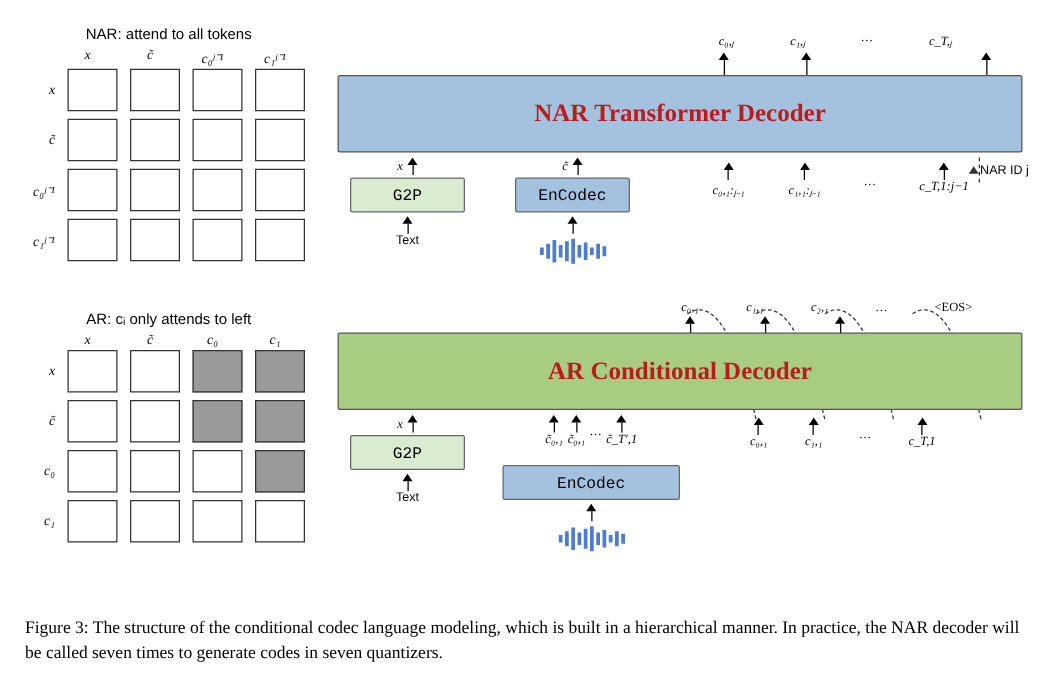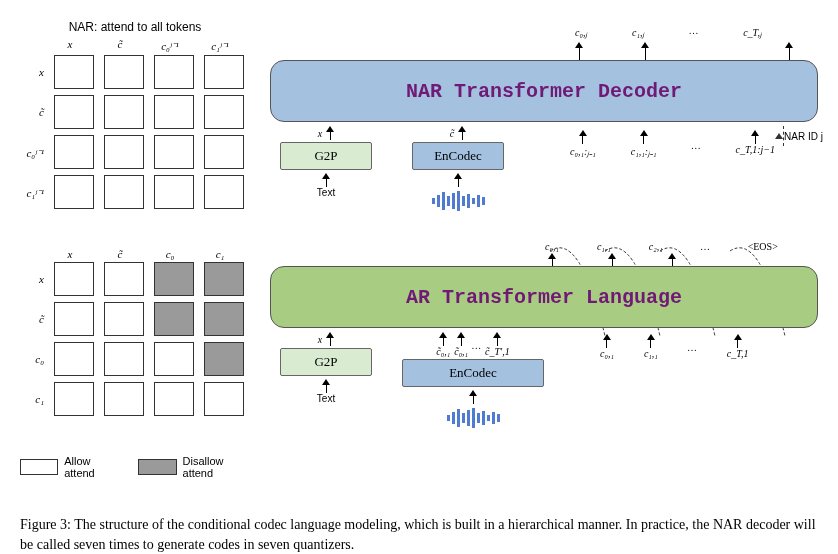"NAR Transformer Decoder" .big-block { border-radius: 14px -> 2px; color: #701a75 -> #b91c1c; font-family: Liberation Mono, monospace -> Liberation Serif, serif }
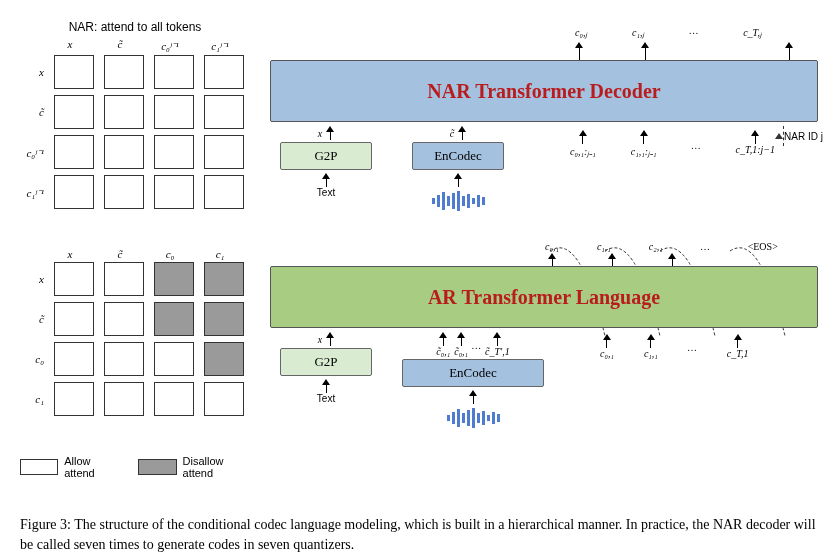"G2P" .small-block { font-family: Liberation Serif, serif -> Liberation Mono, monospace }
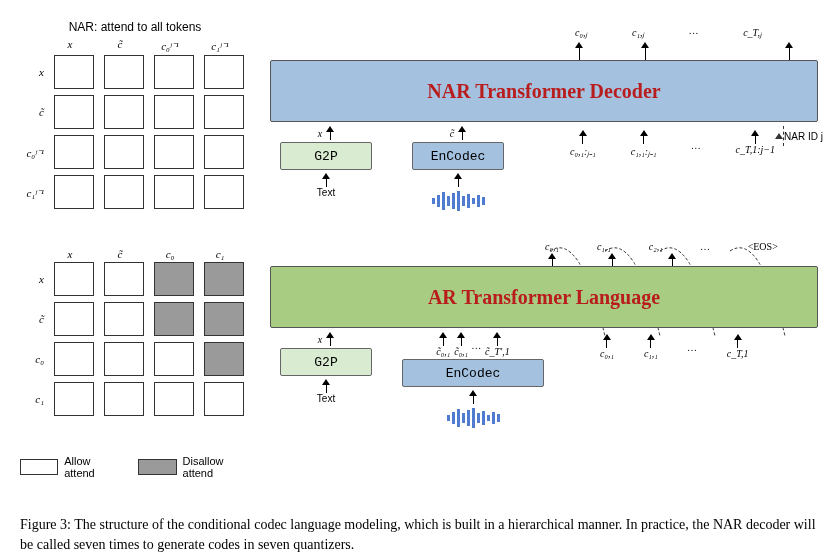"AR: cᵢ only attends to" div.matrix-title { html: none -> <div>AR: cᵢ only attends to left</div> }
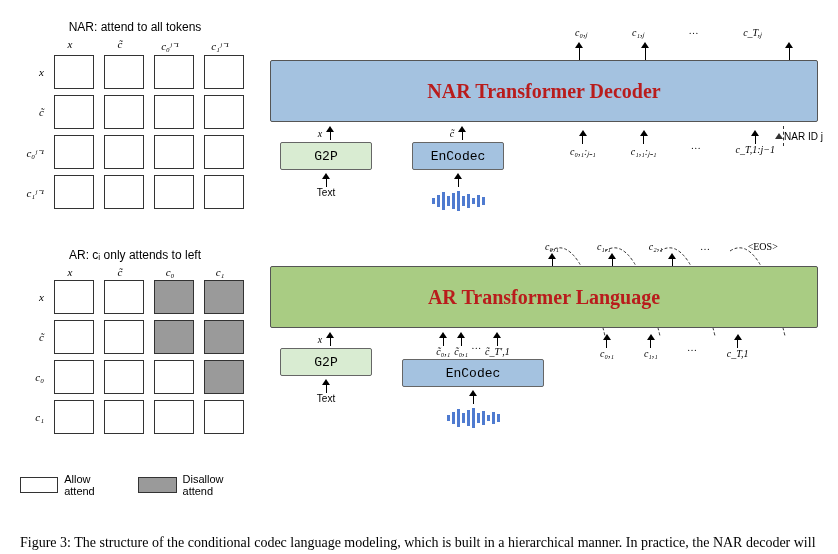"AR Transformer Language" span { text: Transformer Language -> Conditional Decoder }
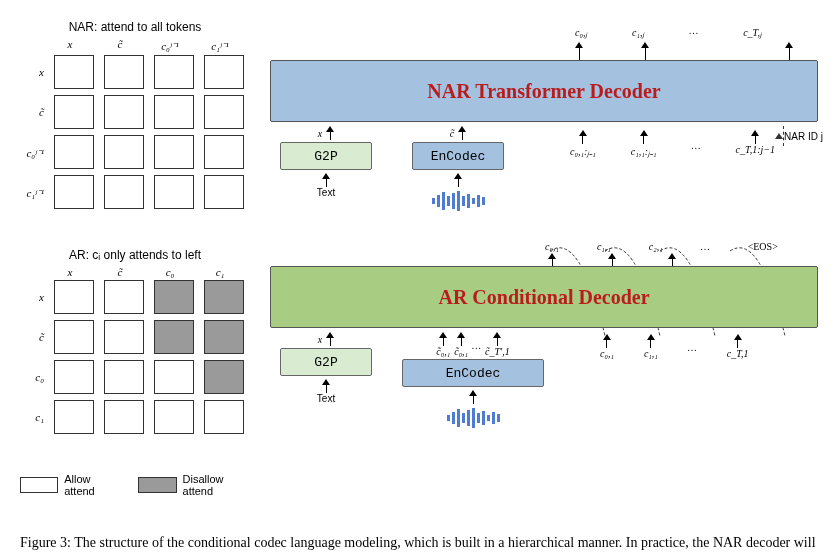"c̃₀,₁" div { margin-bottom: 2px -> 15px }
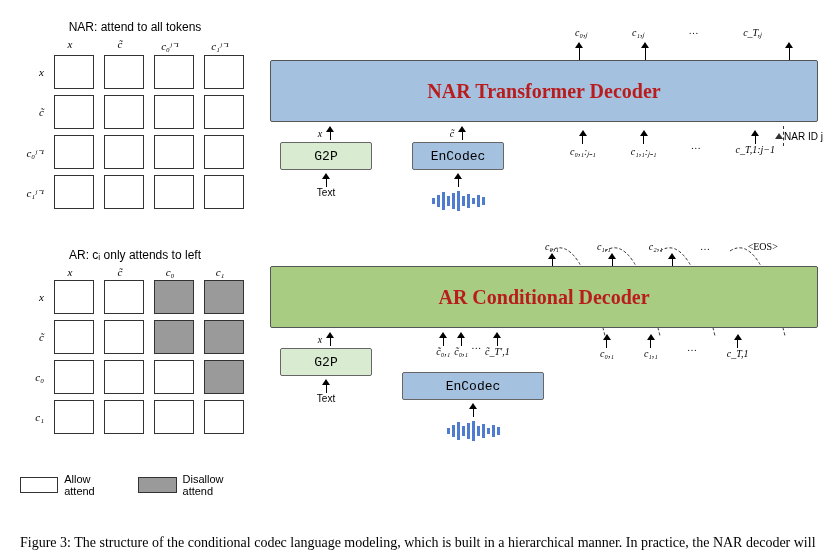"Allow attend" div.legend { html: <div> <div> <div></div> <span>Allow attend</span> </div> <div> <div></div> <span>Disallow attend</span> </div> </div> -> none }
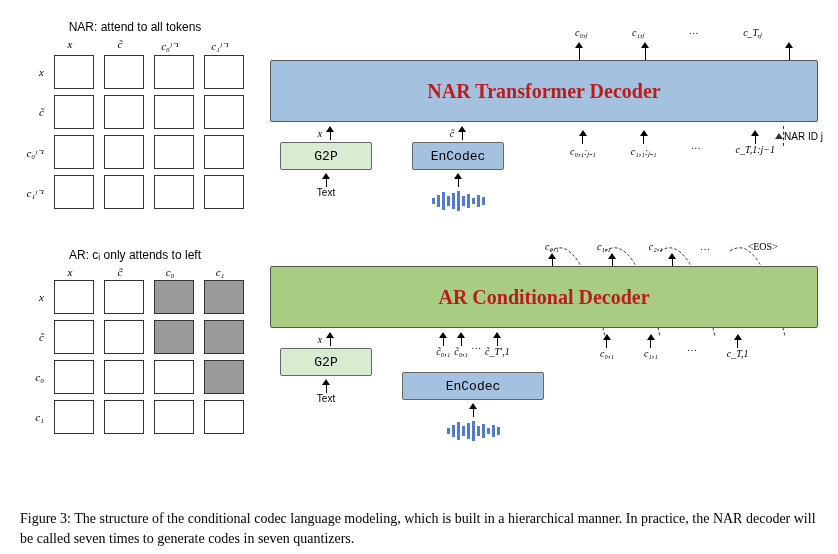"Figure 3: The structure of" .caption { margin-top: 36px -> 20px }
